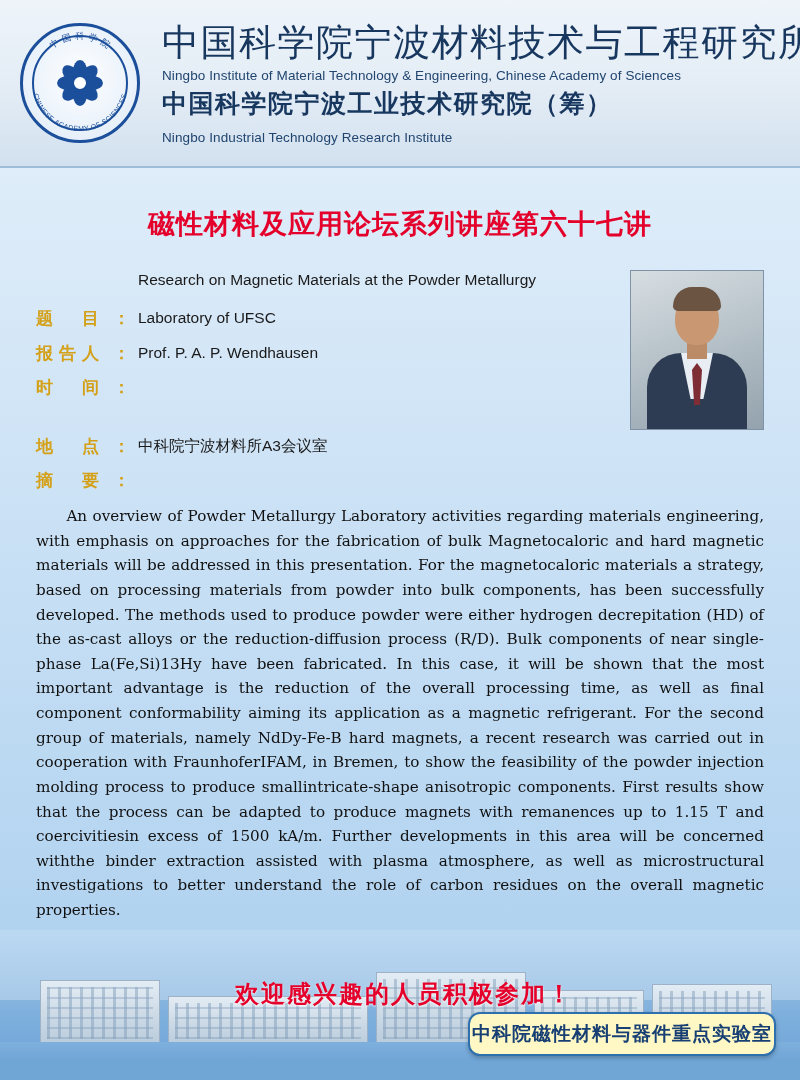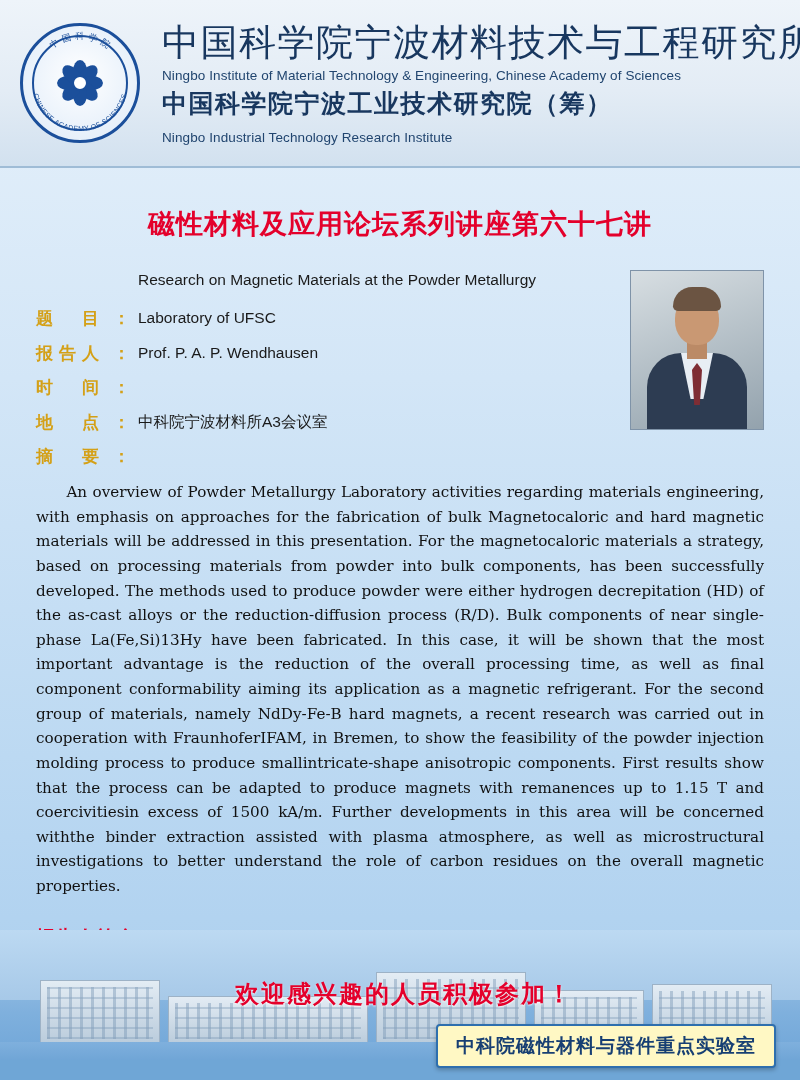"中科院宁波材料所A3会议室" .meta-value.cn { margin-top: none -> 24px }
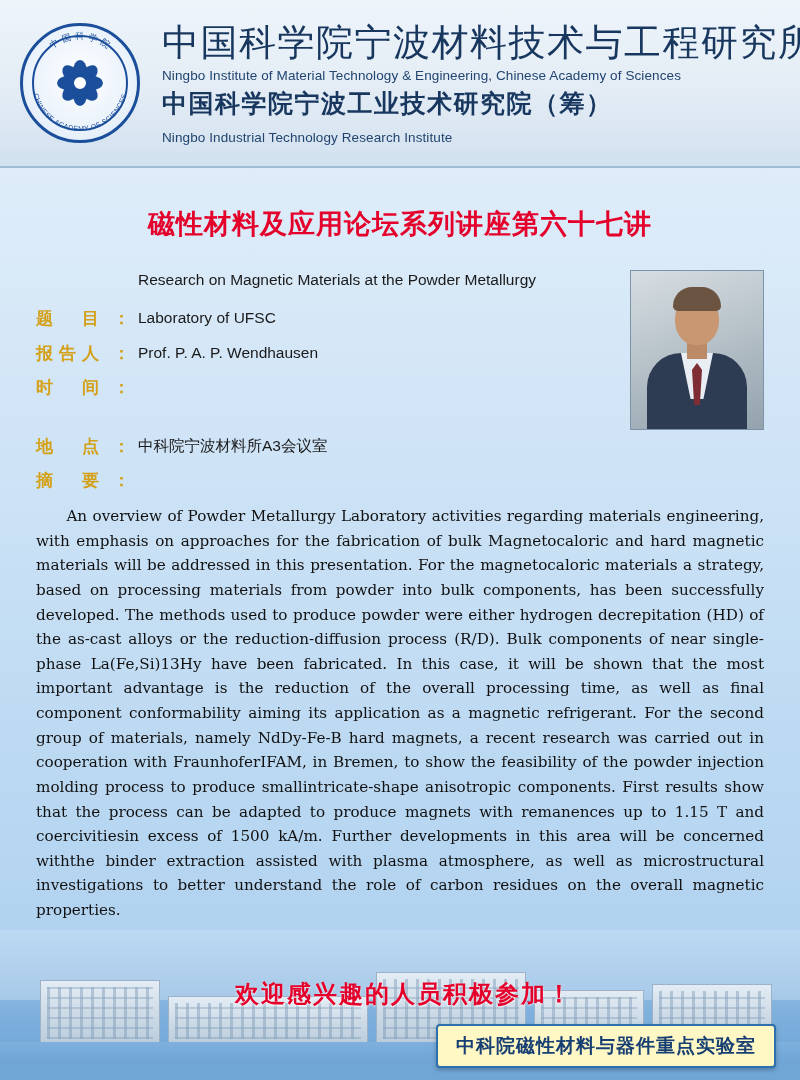"中科院磁性材料与器件重点实验室" .lab-badge { border-radius: 4px -> 12px; bottom: 12px -> 24px; padding: 7px 18px -> 7px 2px }
